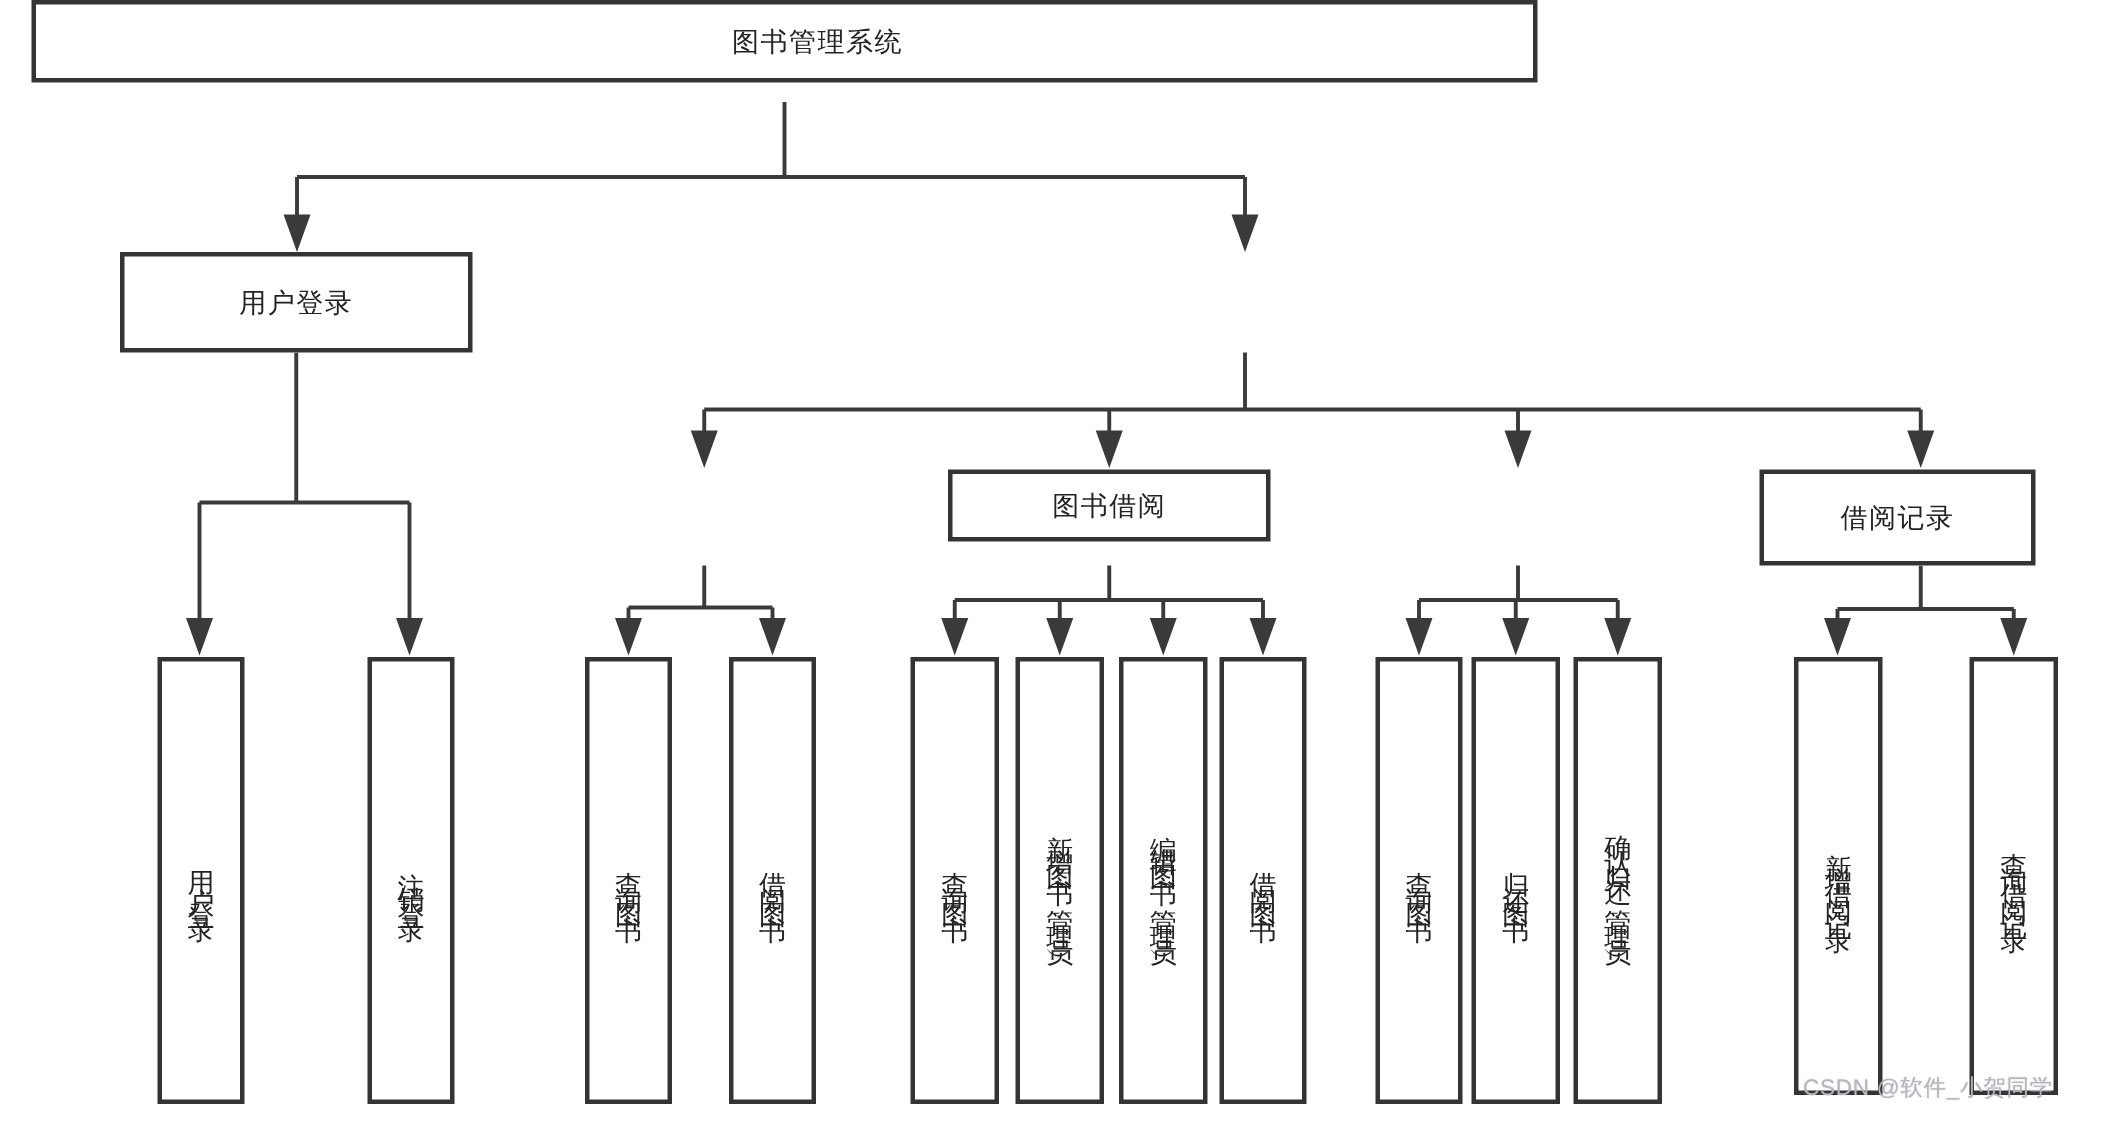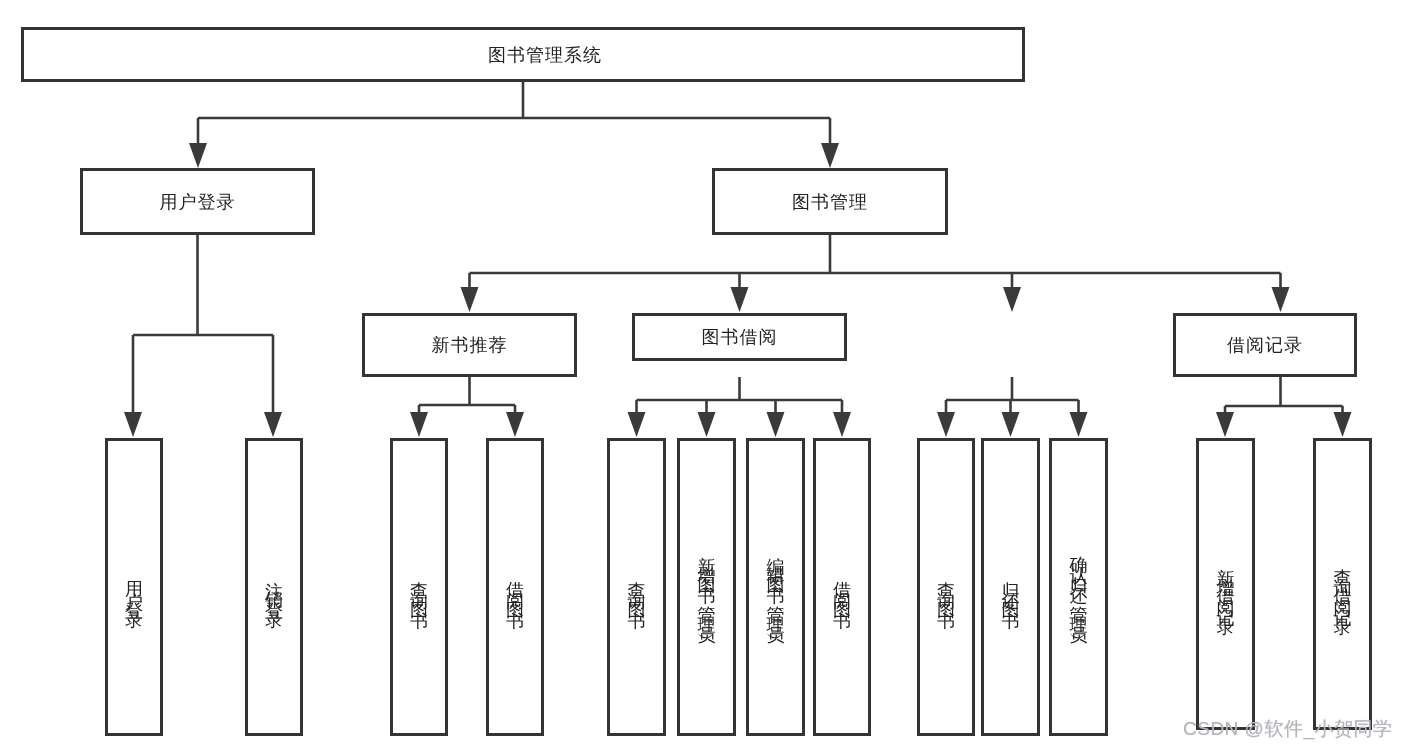"图书管理系统" div.box { top: 27px -> 0 }
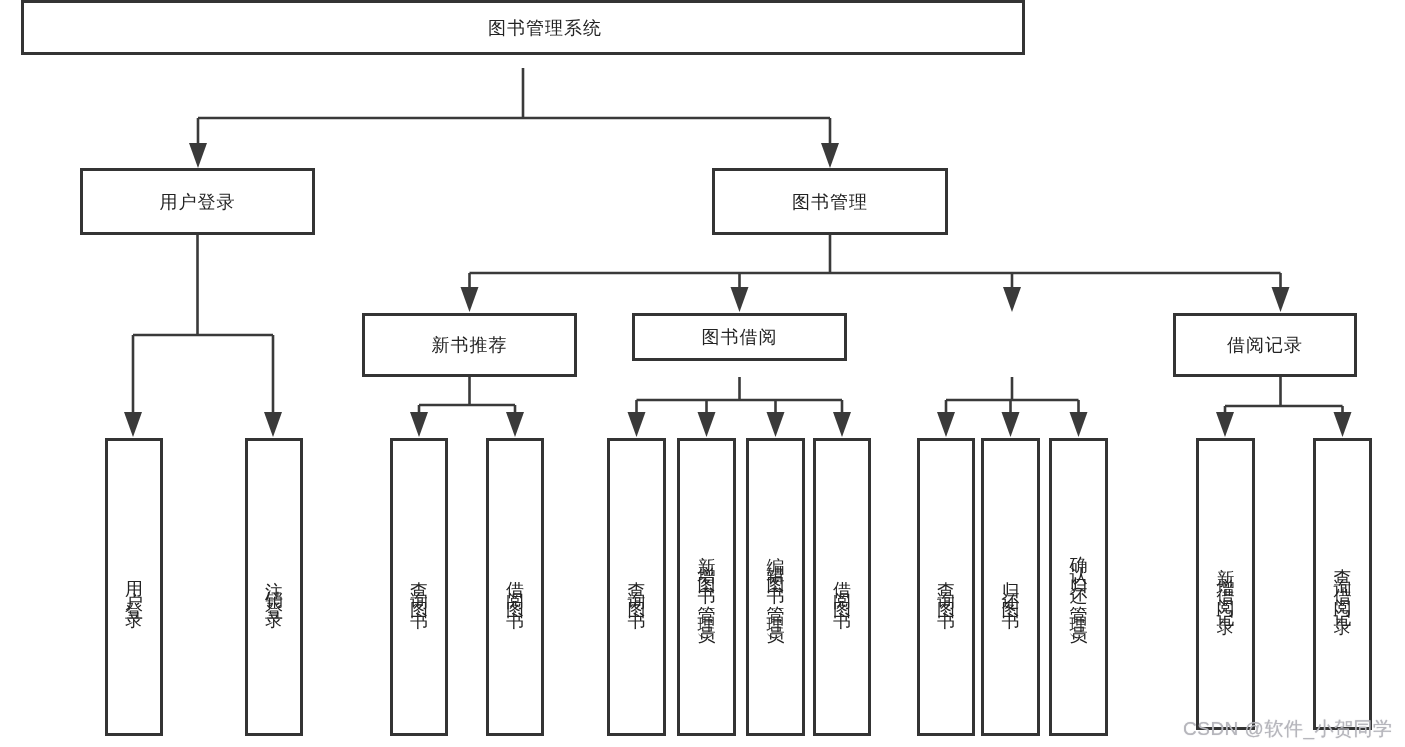"图书管理" div.box { html: <div> <span>图书管理</span> </div> -> none }
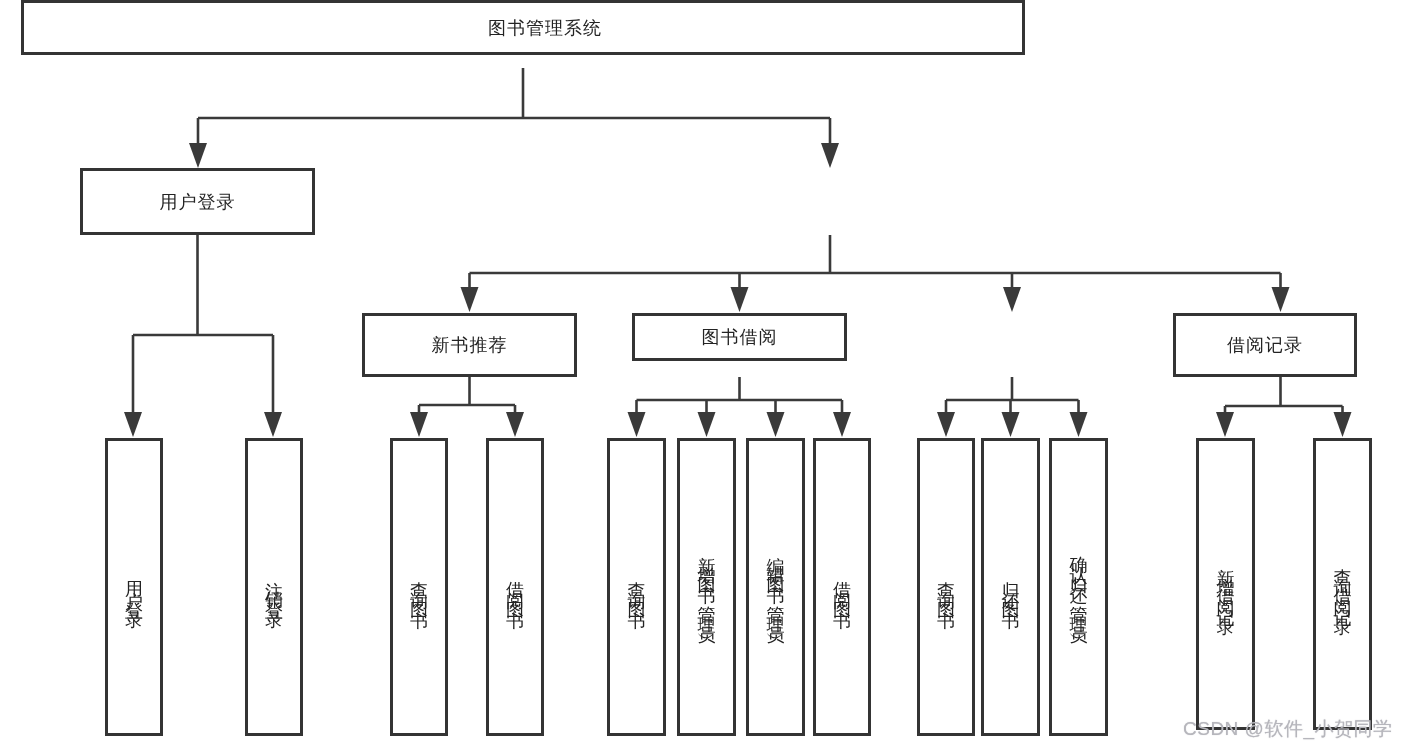"新书推荐" div.box { html: <div> <span>新书推荐</span> </div> -> none }
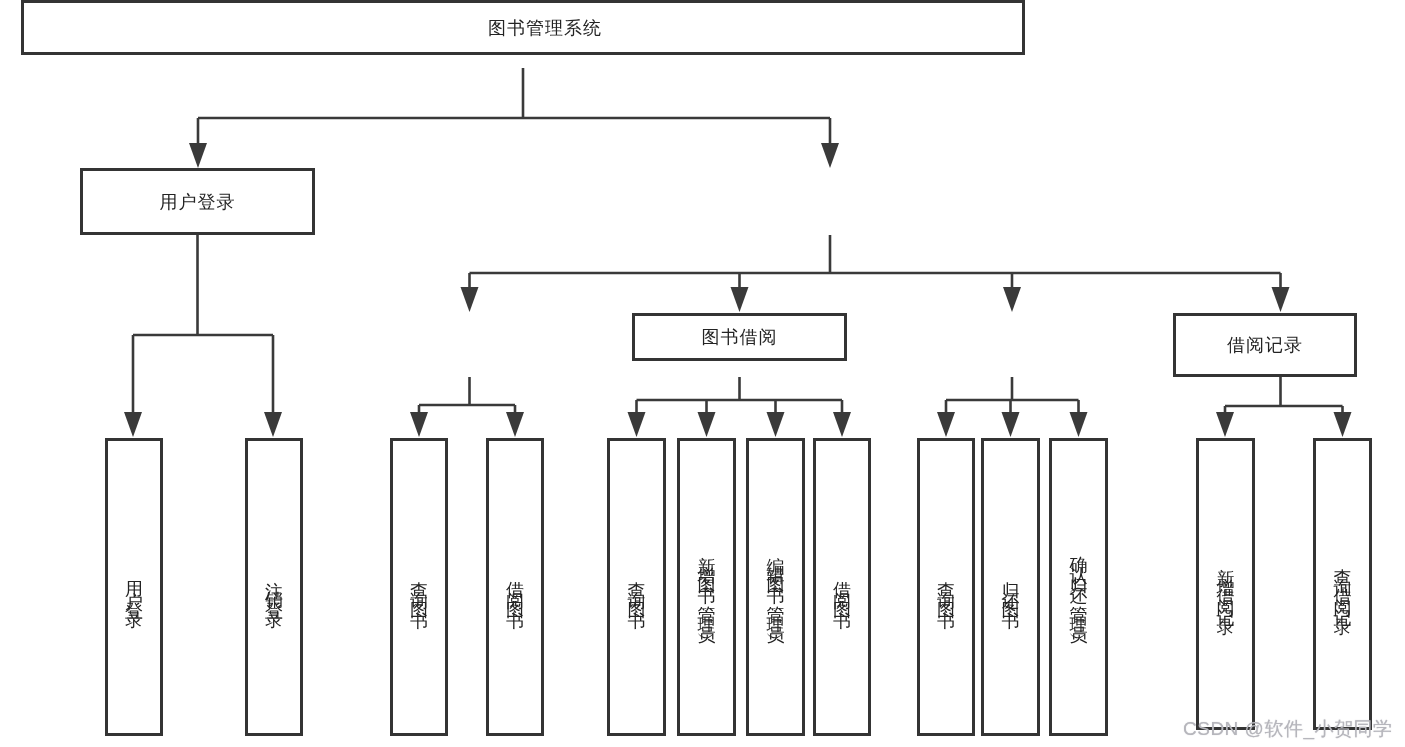"CSDN @软件_小贺同学" .watermark { font-size: 19px -> 15px; margin-left: none -> 19px }
